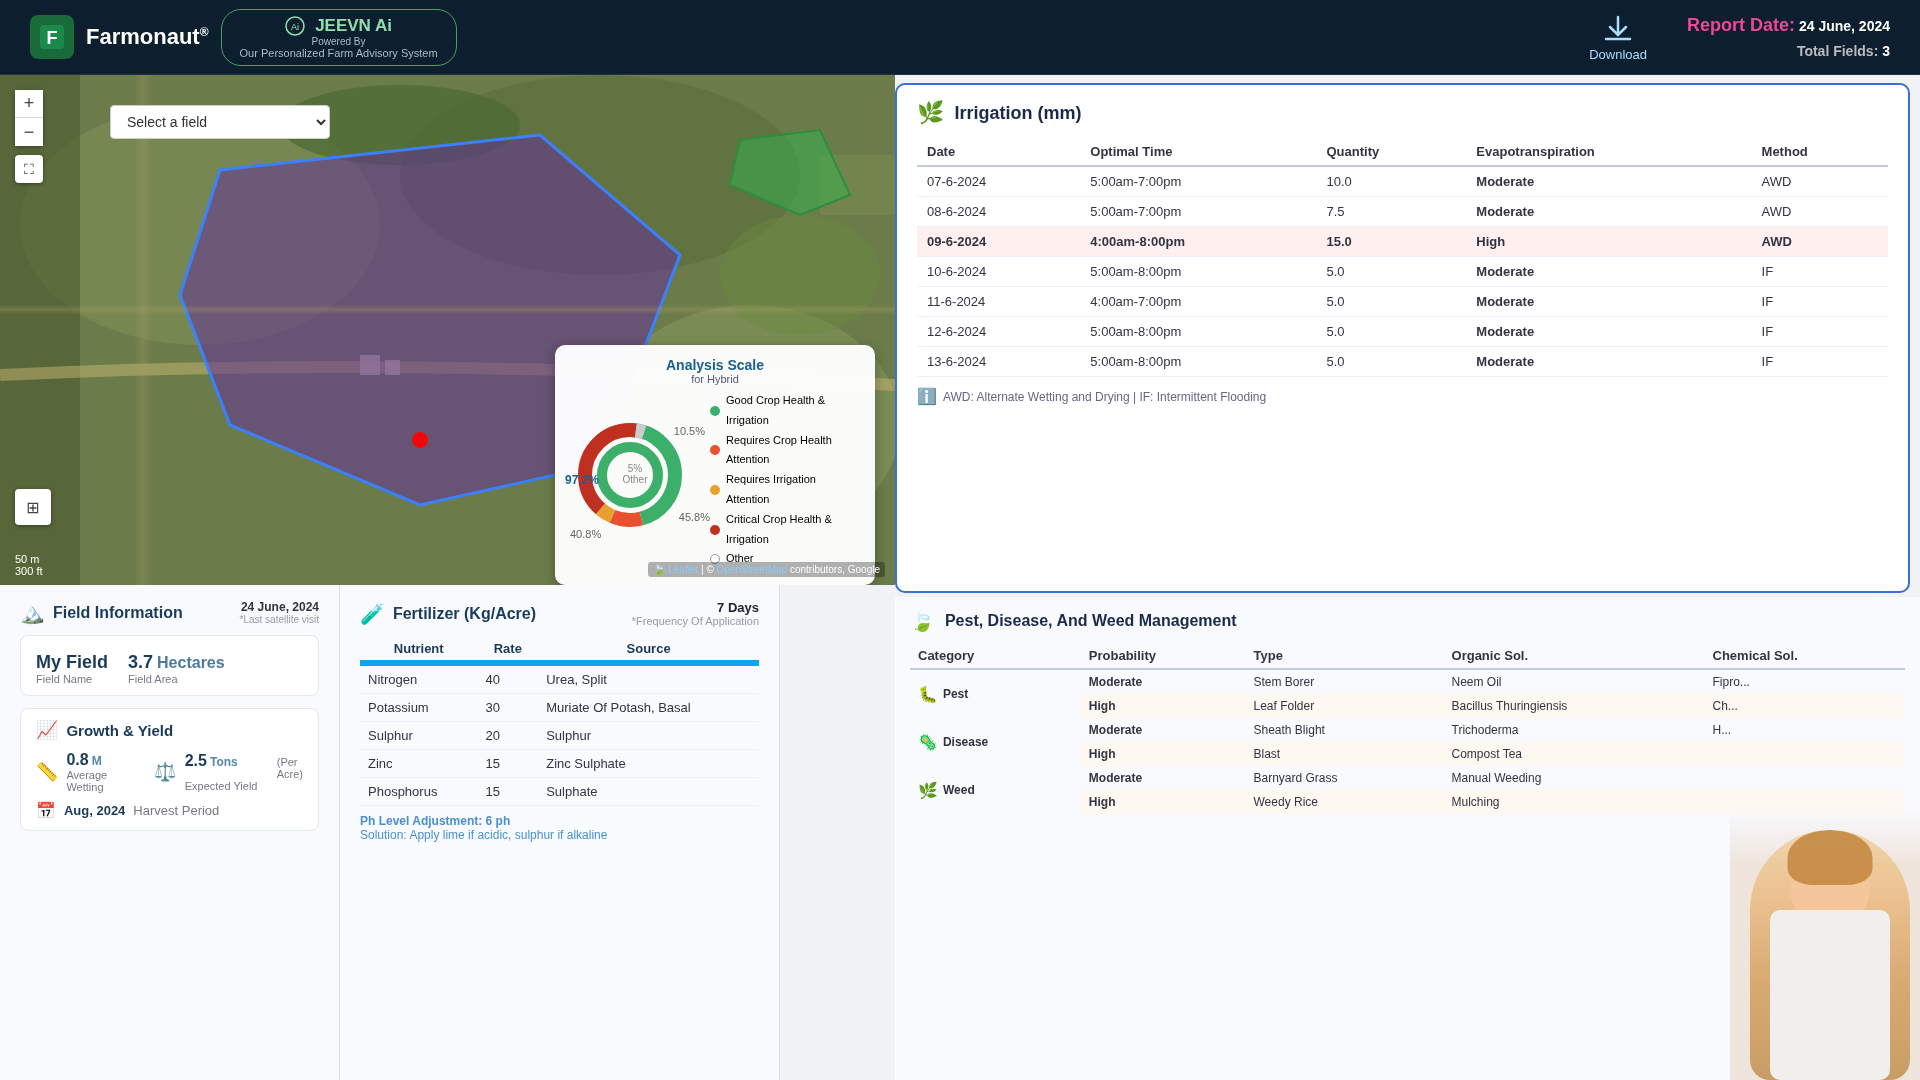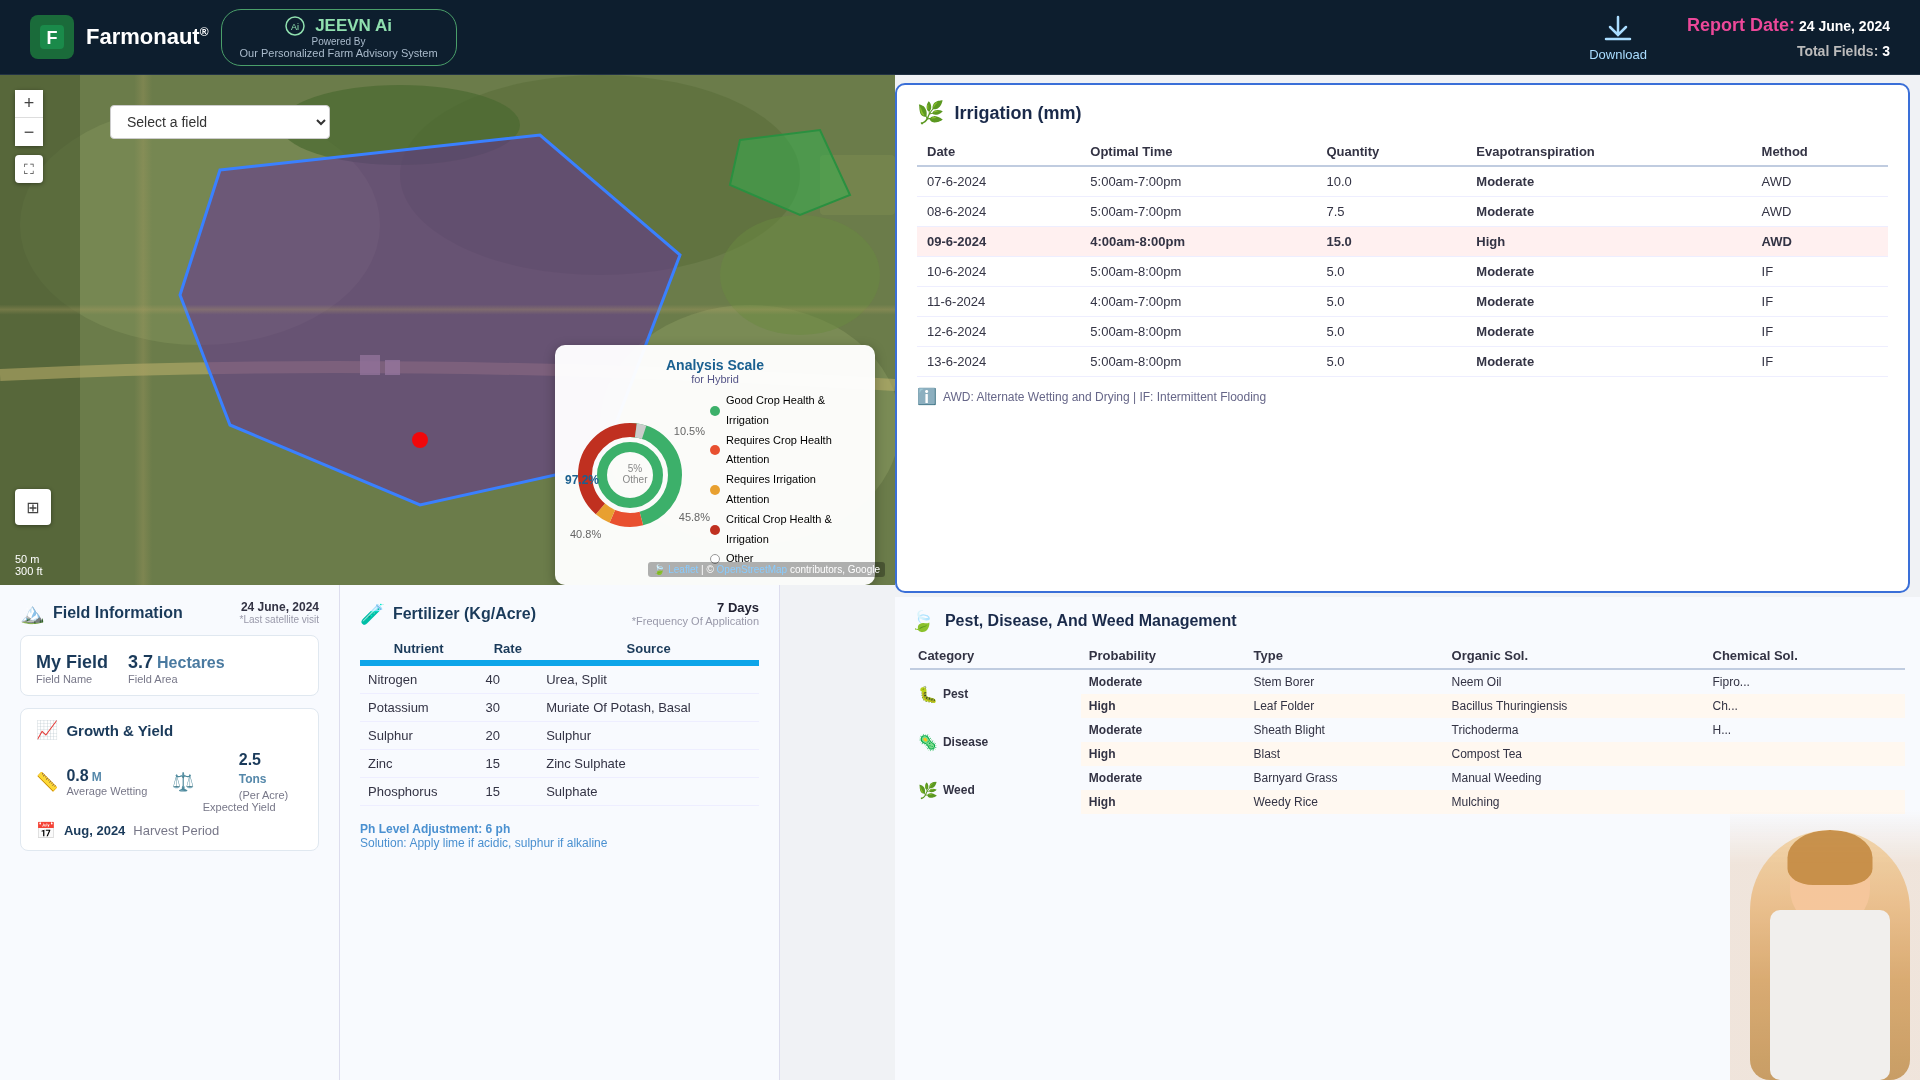"2.5" div { flex-direction: column -> none }
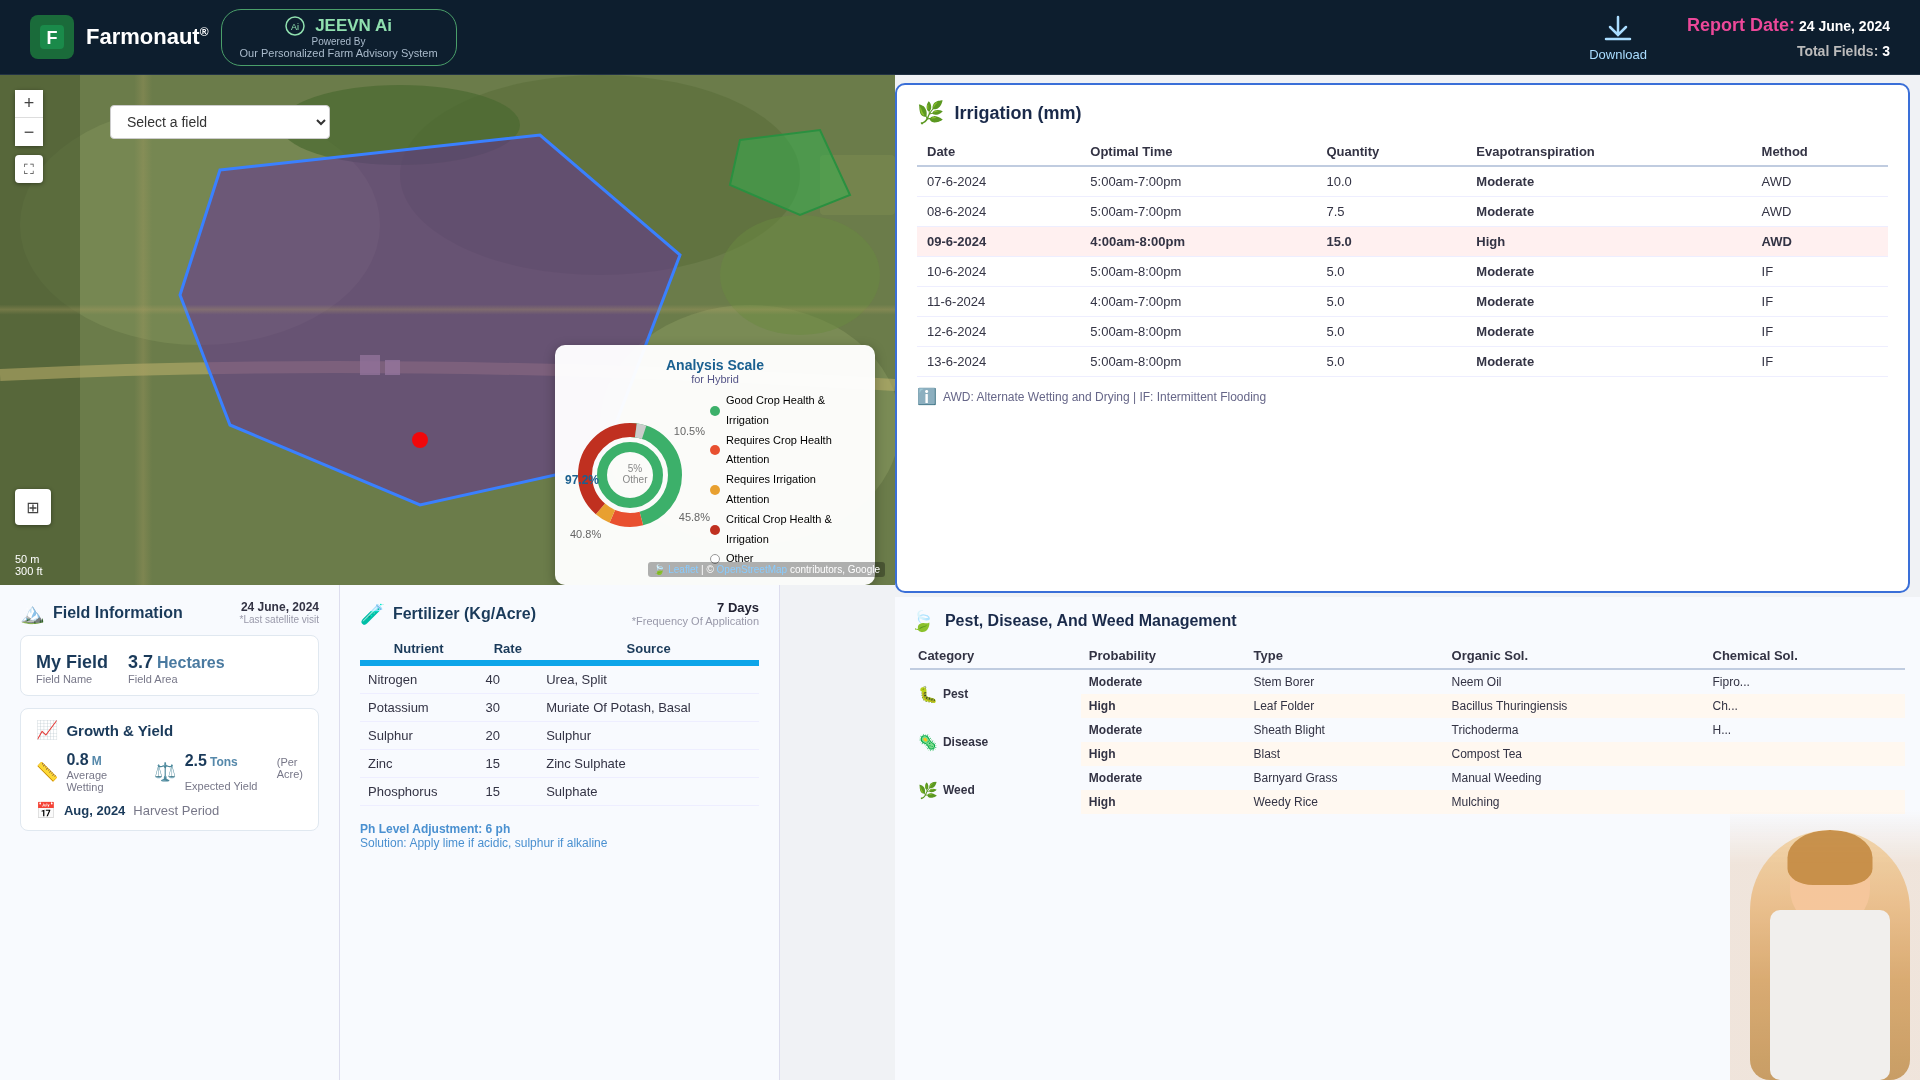"Ph Level Adjustment: 6 ph" #ph-note { margin-top: 16px -> 8px }
